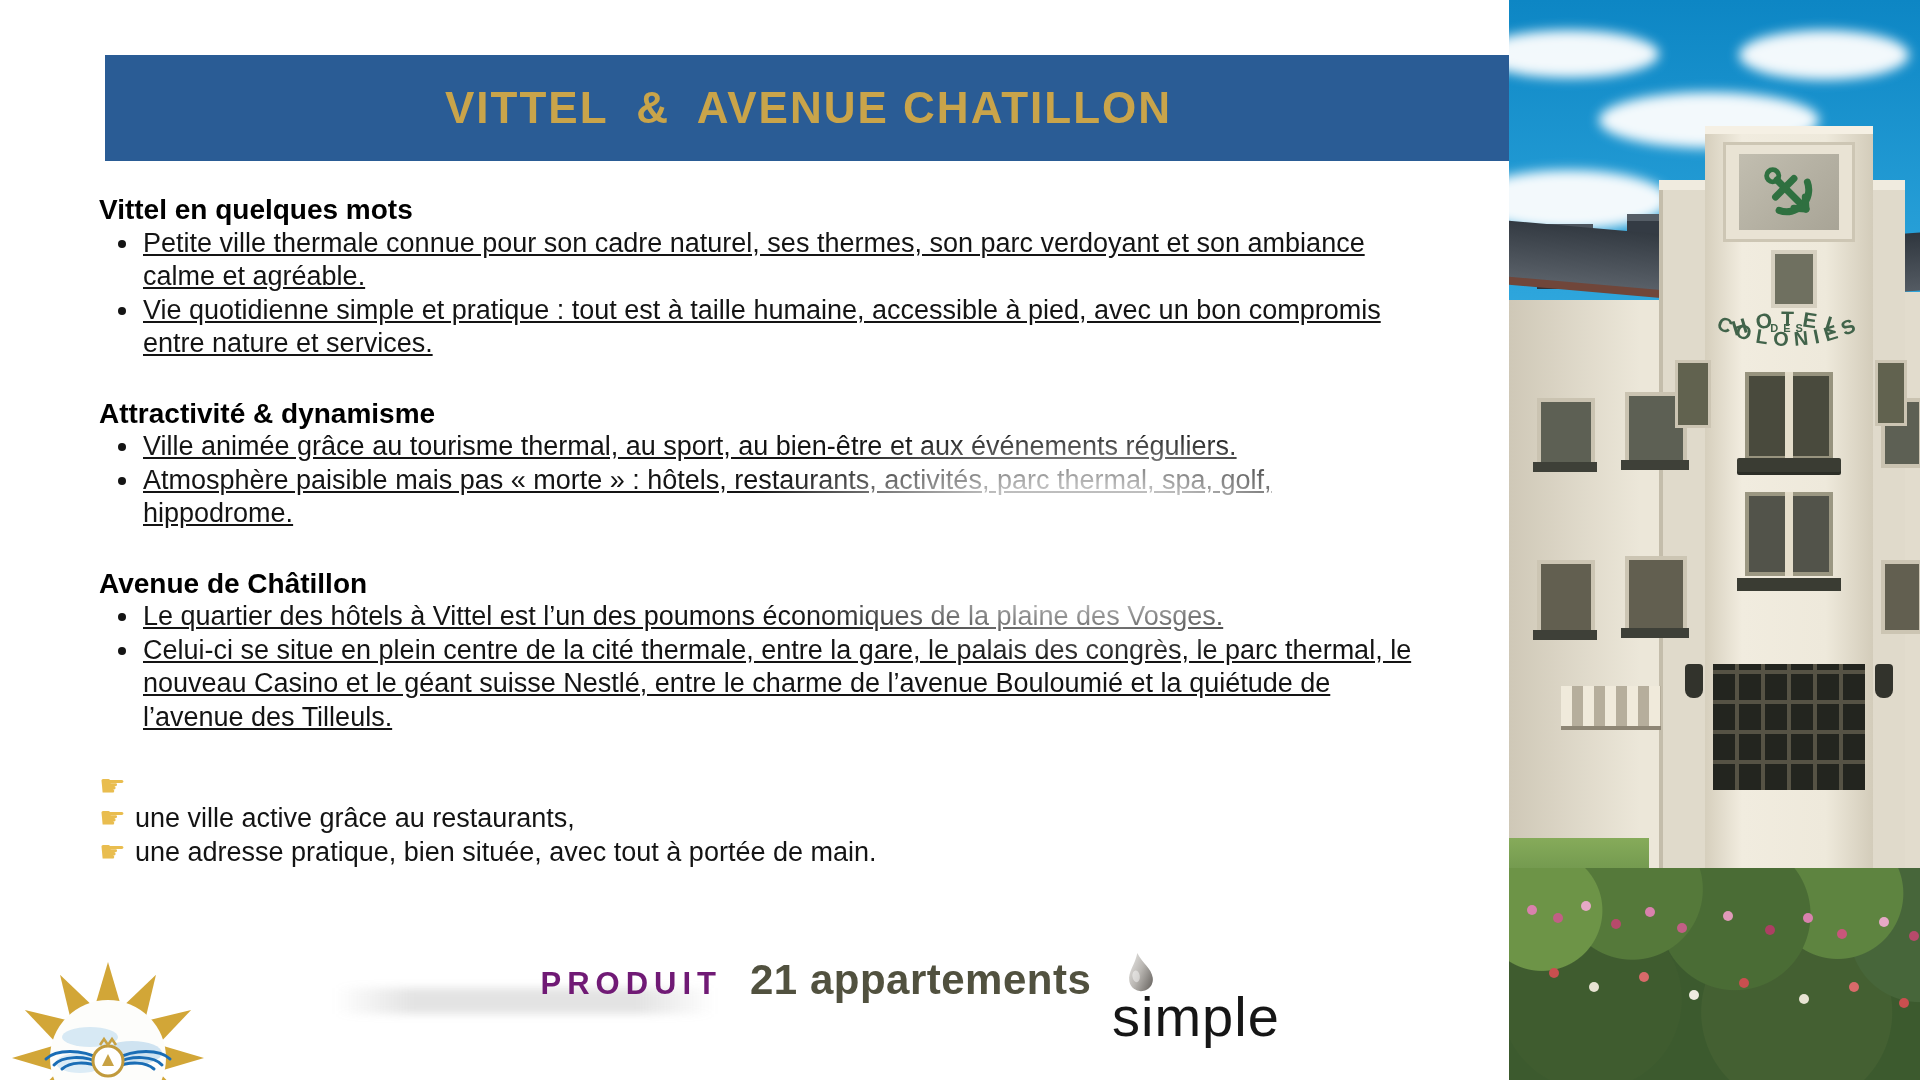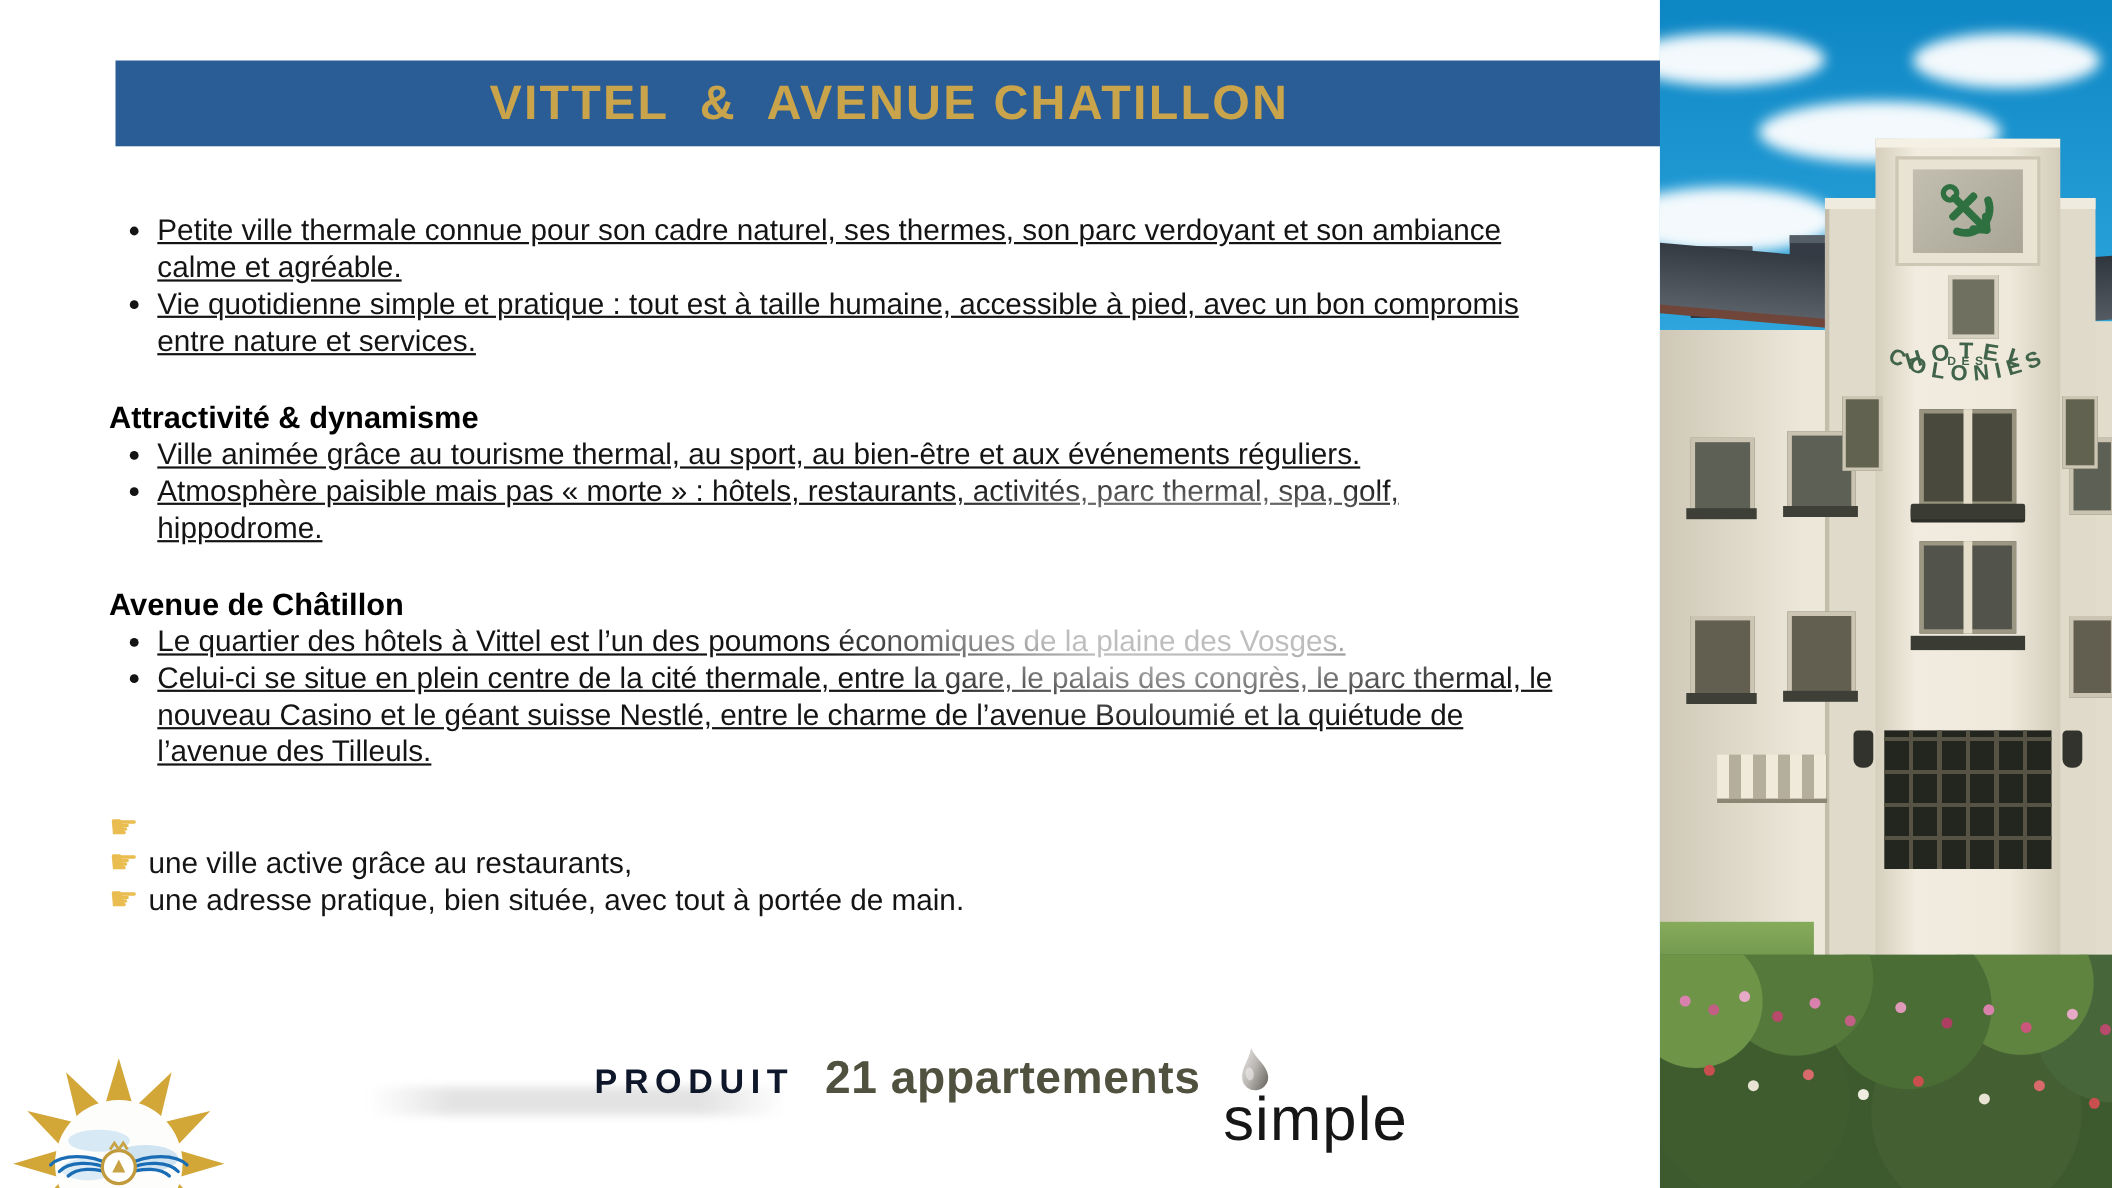"VITTEL & AVENUE CHATILLON" .banner { height: 78px -> 106px }
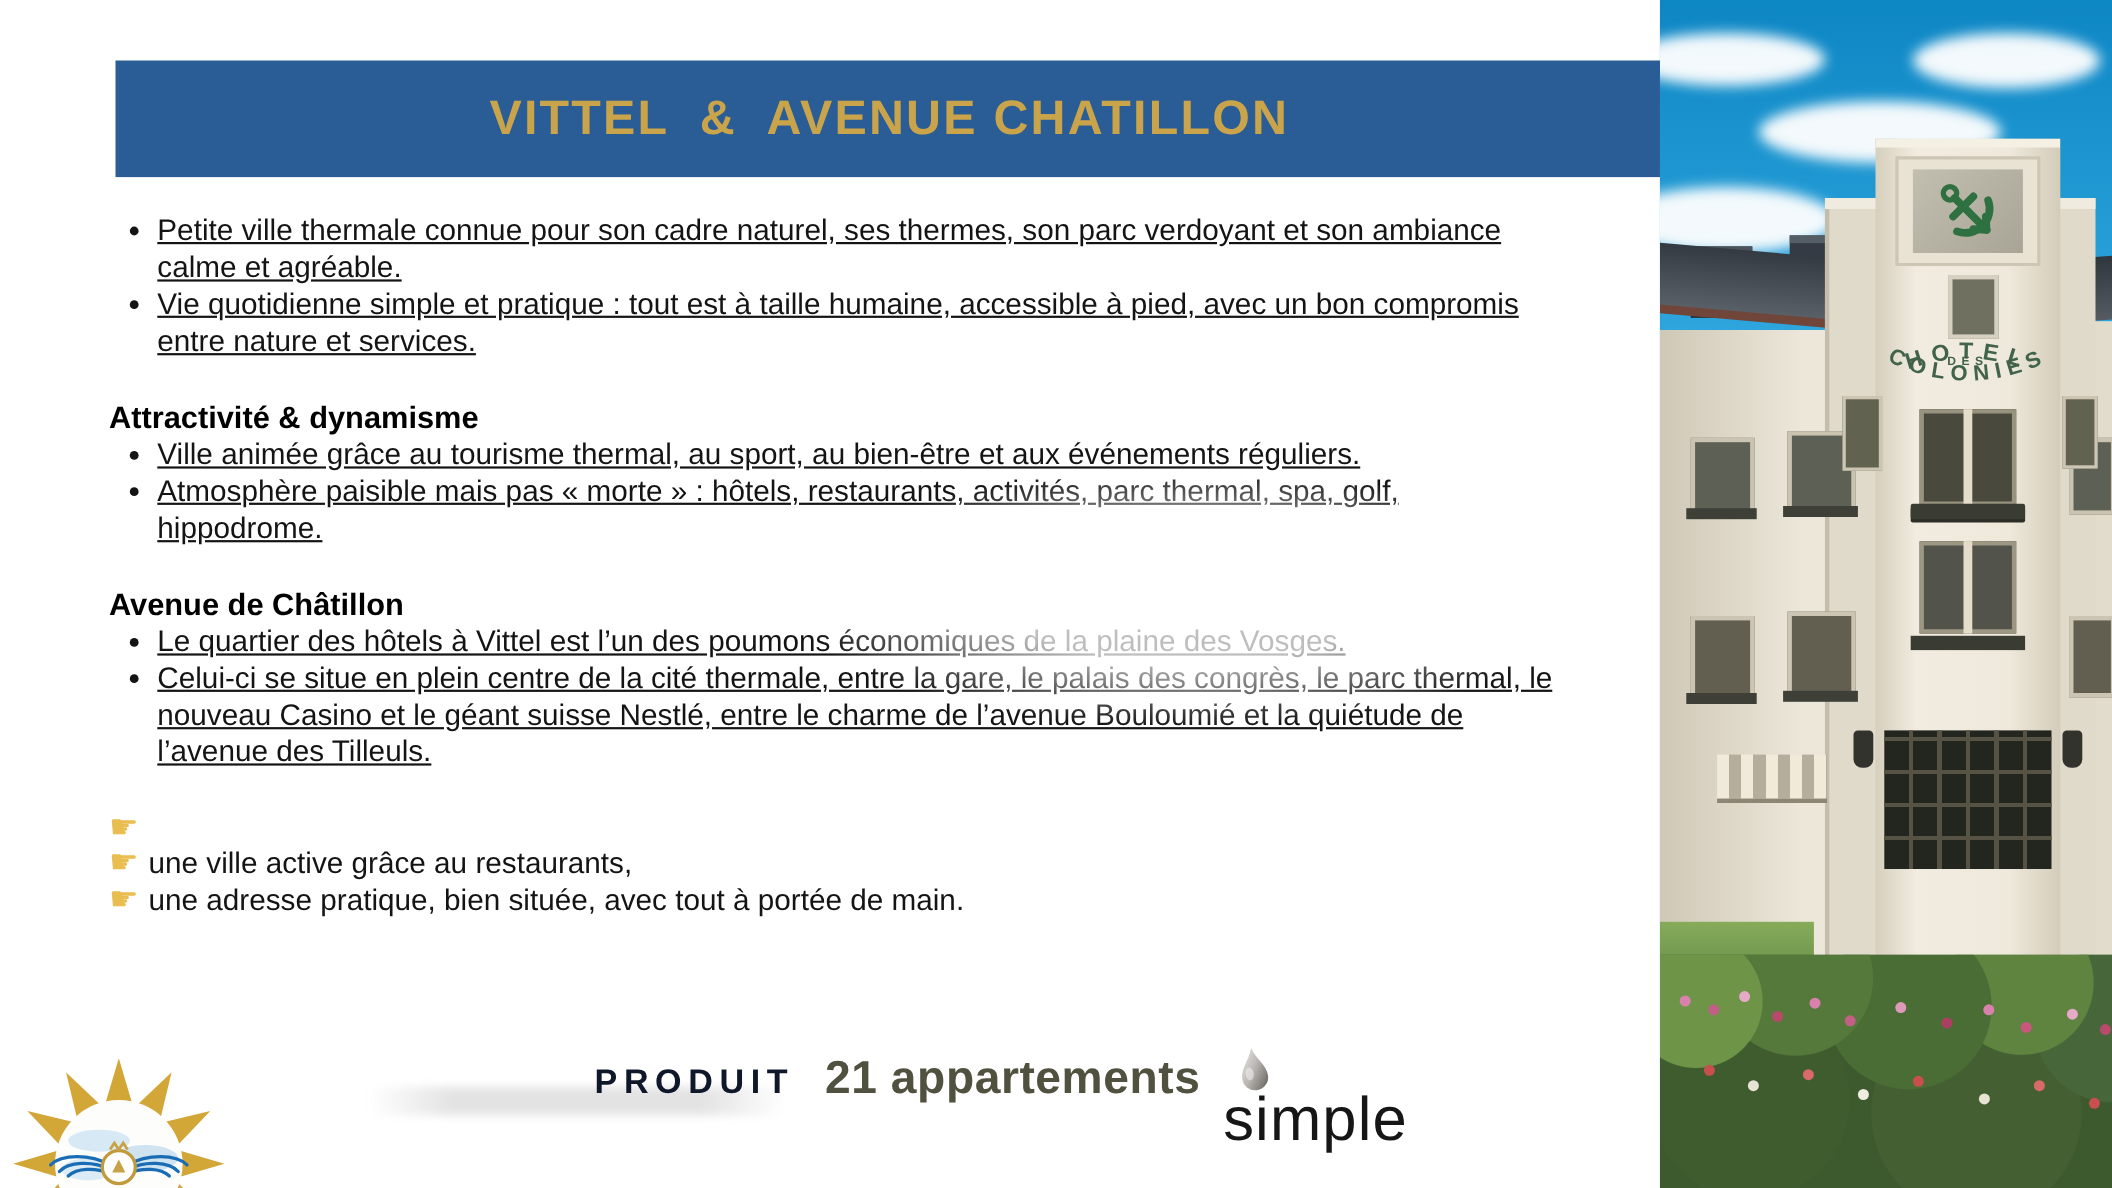"Vittel en quelques mots" h2 { html: none -> <h2>Vittel en quelques mots</h2> }
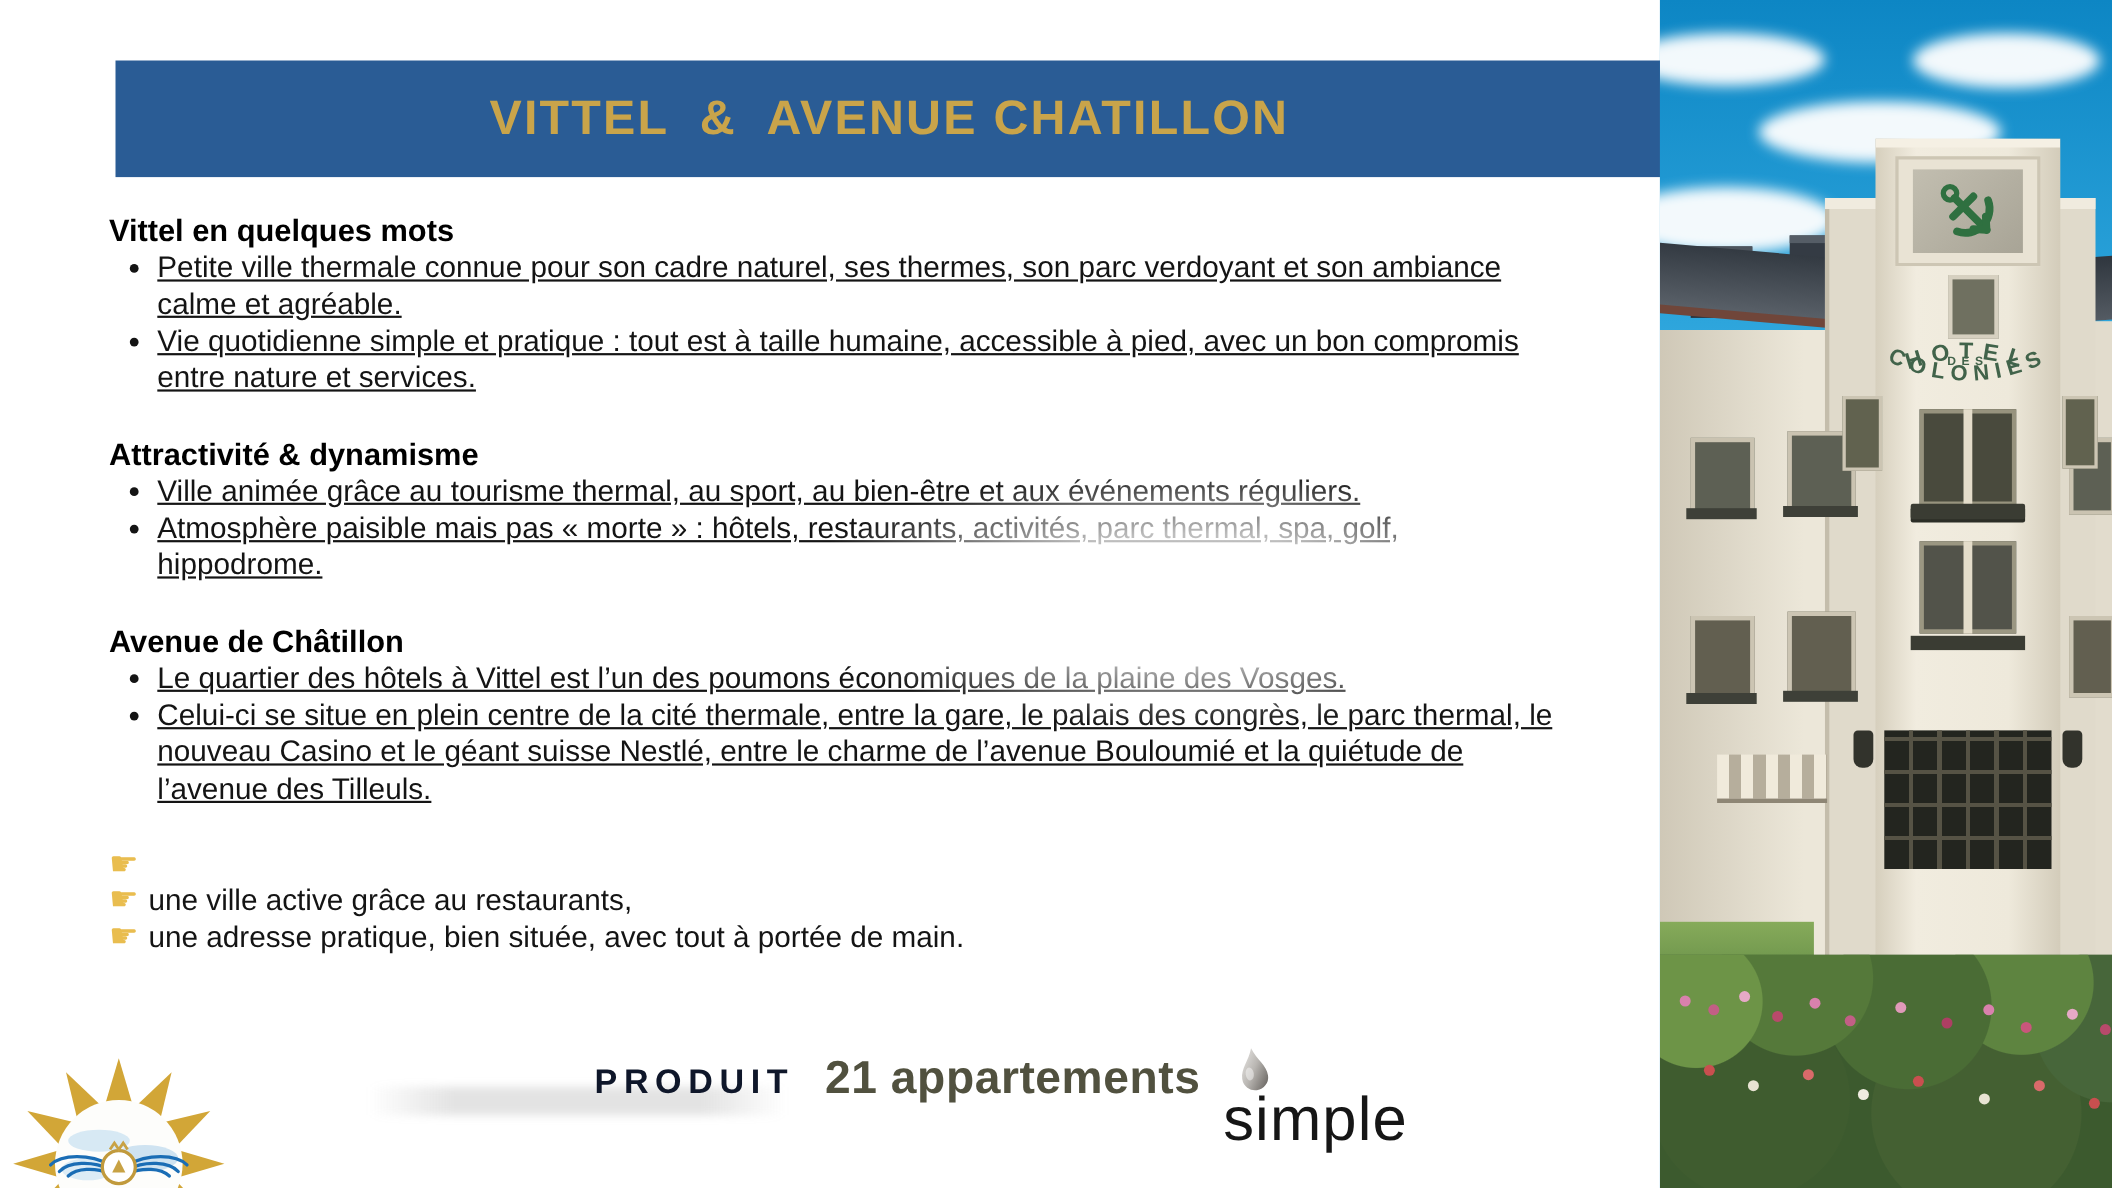"PRODUIT" .flabel { color: #0f172a -> #701a75 }
